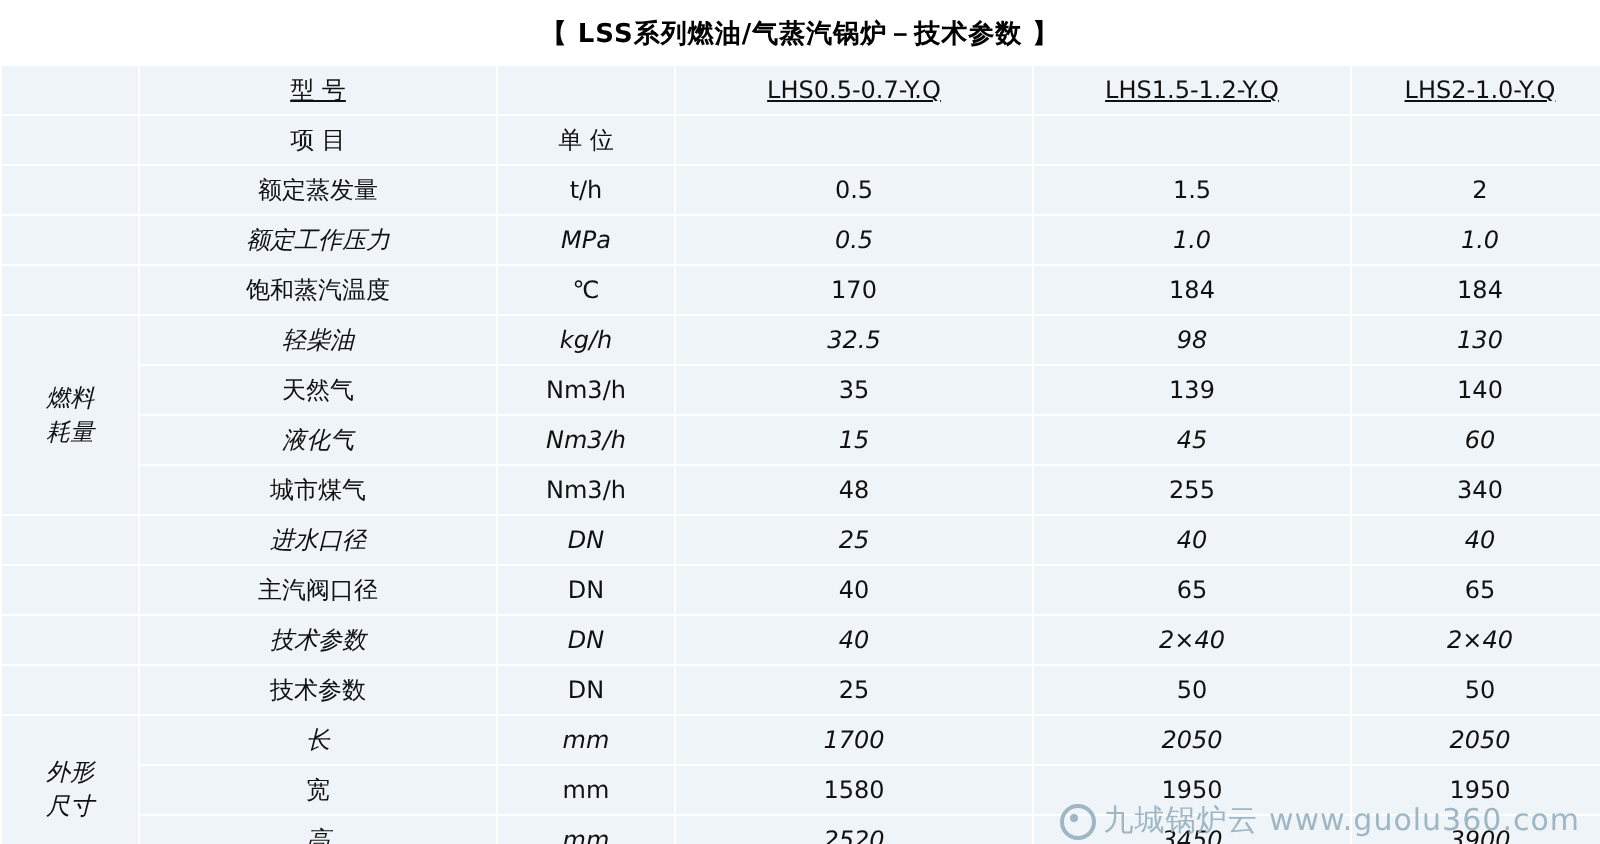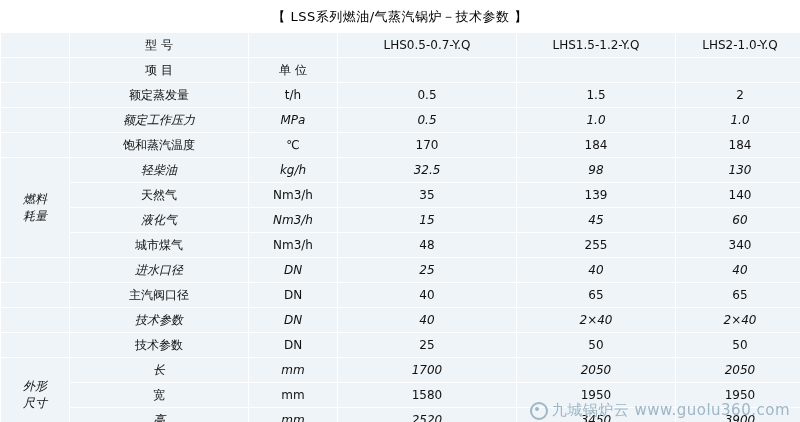"【 LSS系列燃油/气蒸汽锅炉－技术参数 】" .title { font-weight: normal -> bold }
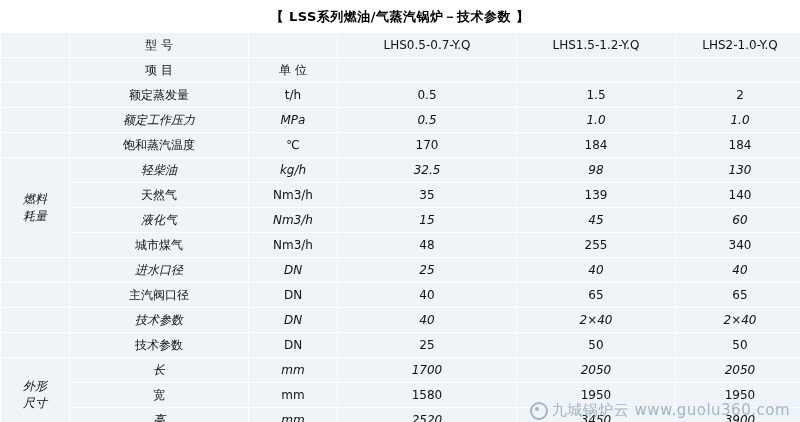"型 号" .hdr td { text-decoration: none -> underline }
